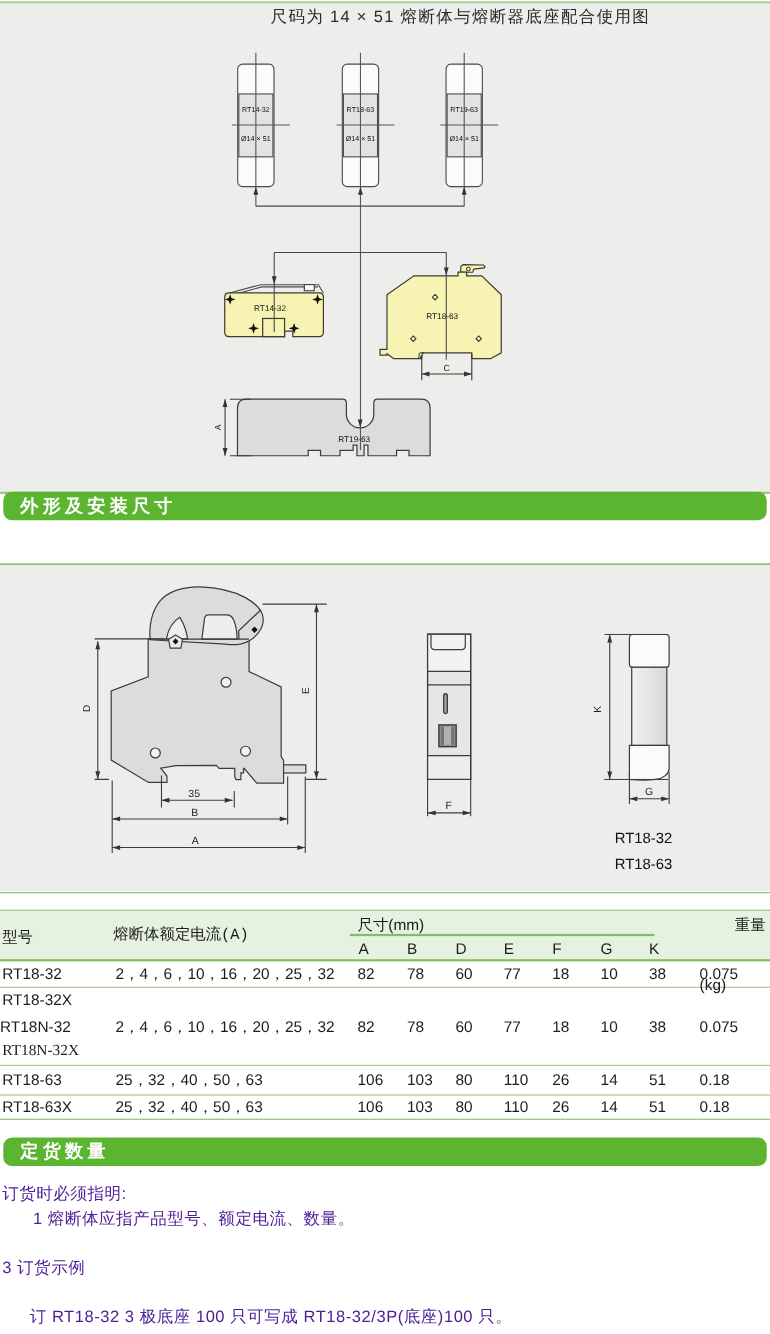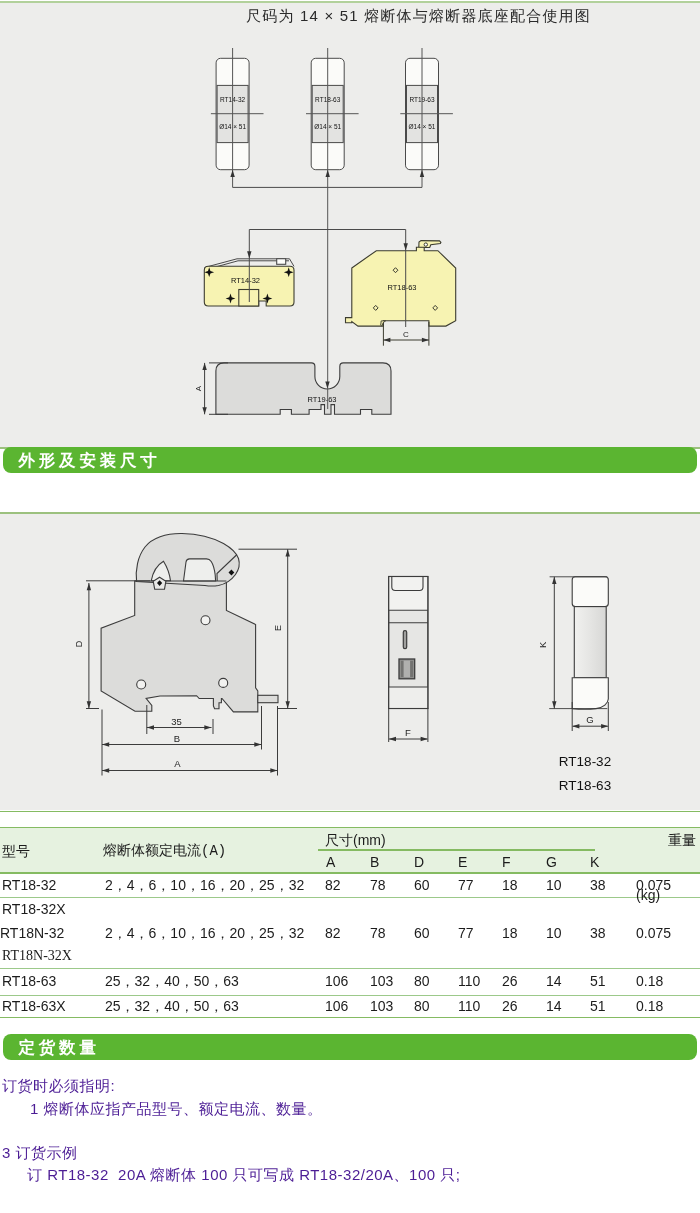"订 RT18-32 20A 熔断体 100" div.otext { html: <div>订 RT18-32 20A 熔断体 100 只可写成 RT18-32/20A、100 只;</div> -> none }
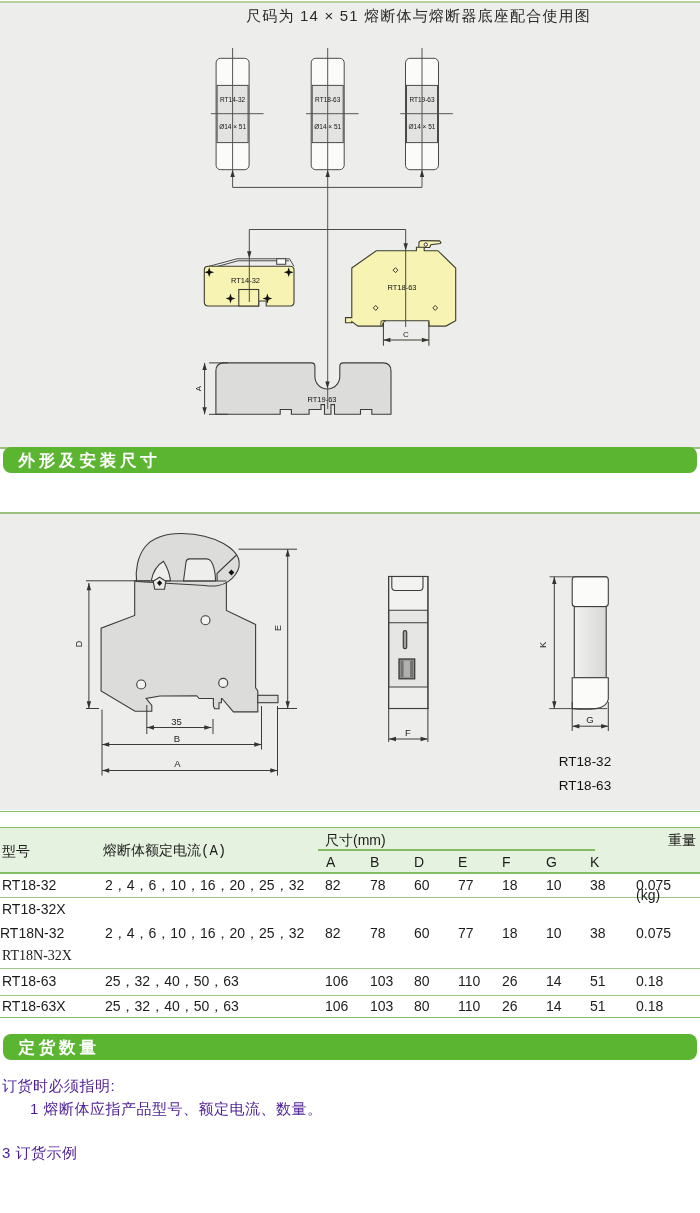"订 RT18-32 3 极底座 100" div.otext { html: none -> <div>订 RT18-32 3 极底座 100 只可写成 RT18-32/3P(底座)100 只。</div> }
